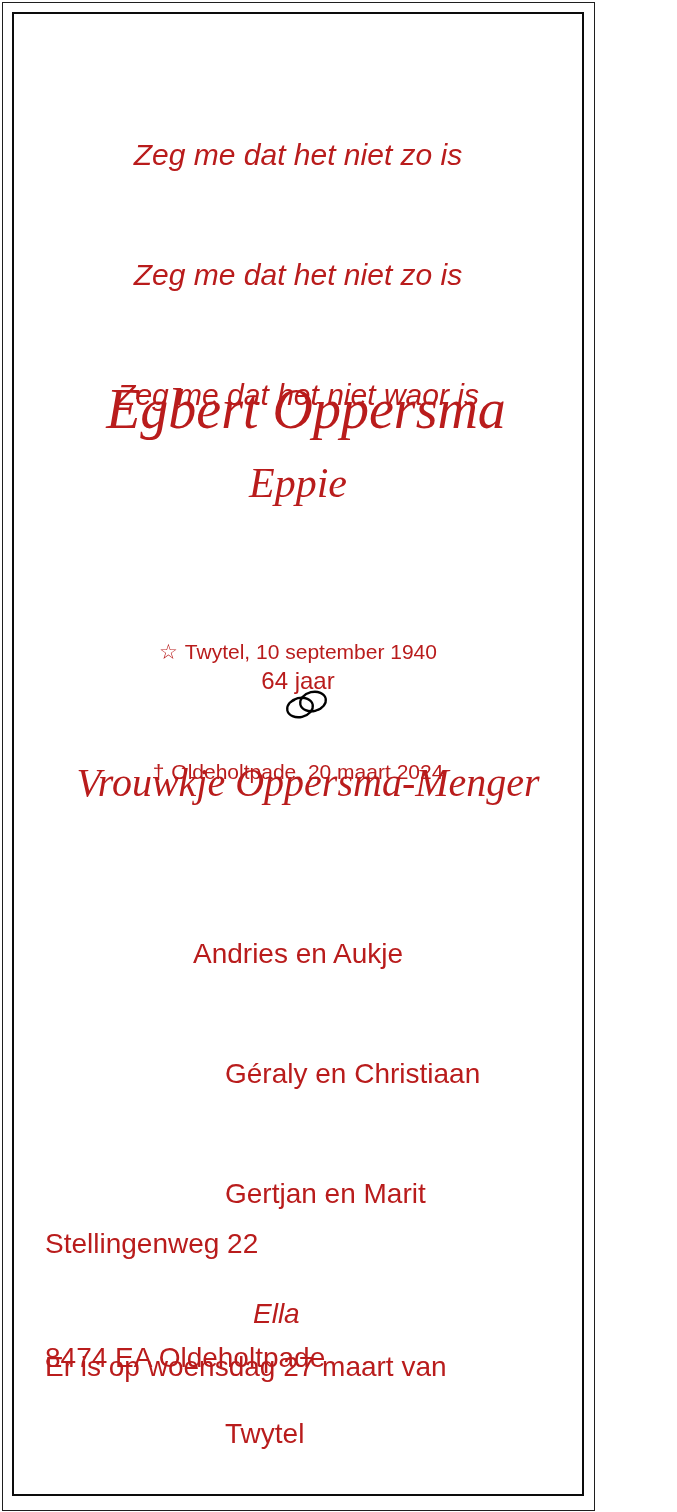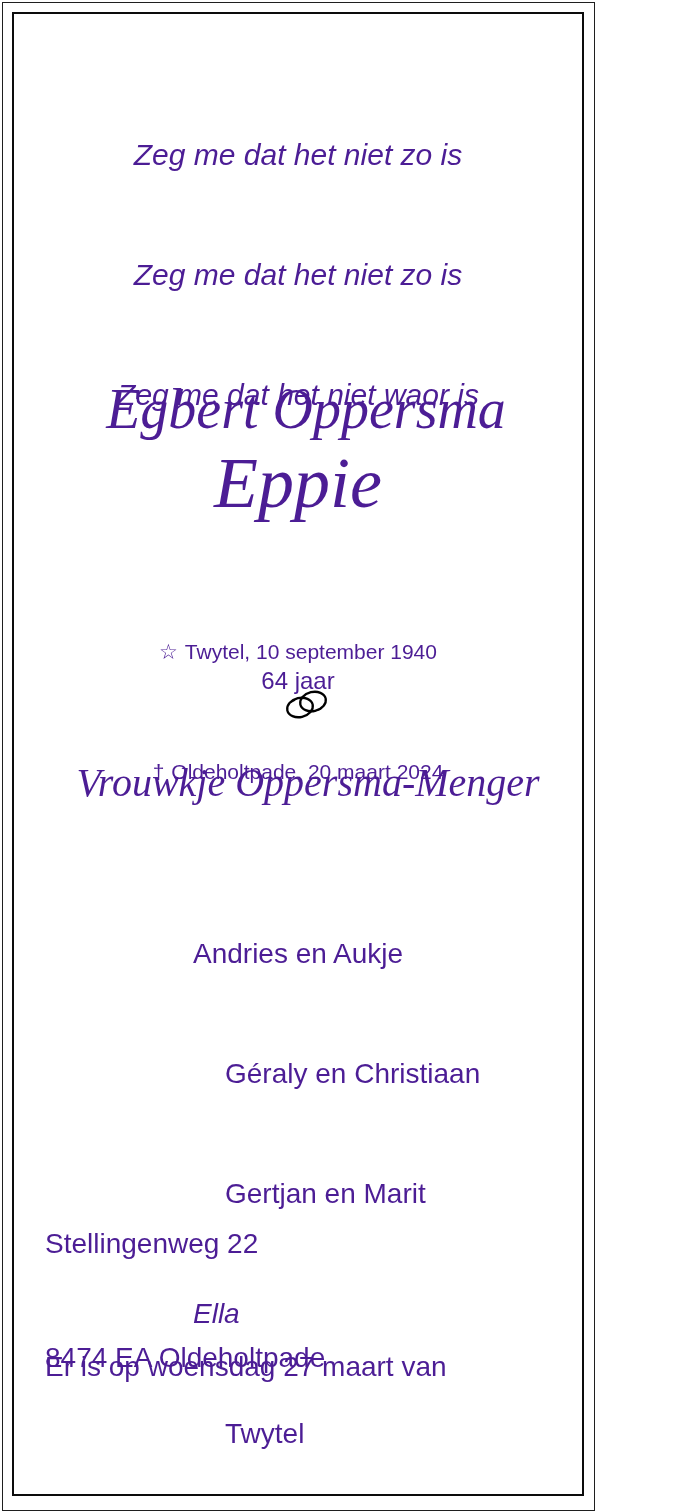"Zeg me dat het niet" .page { color: #4c1d95 -> #b91c1c }
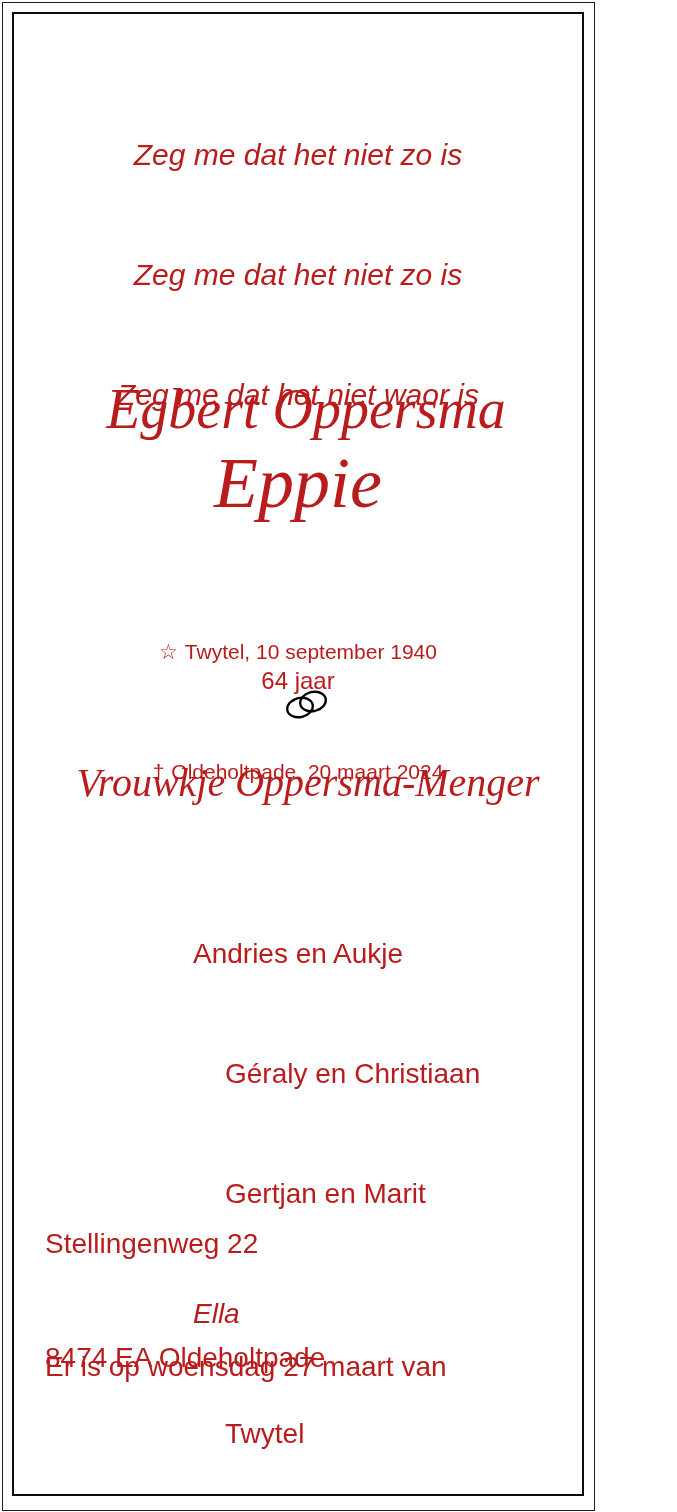"Eppie" .nickname { font-size: 72px -> 42px }
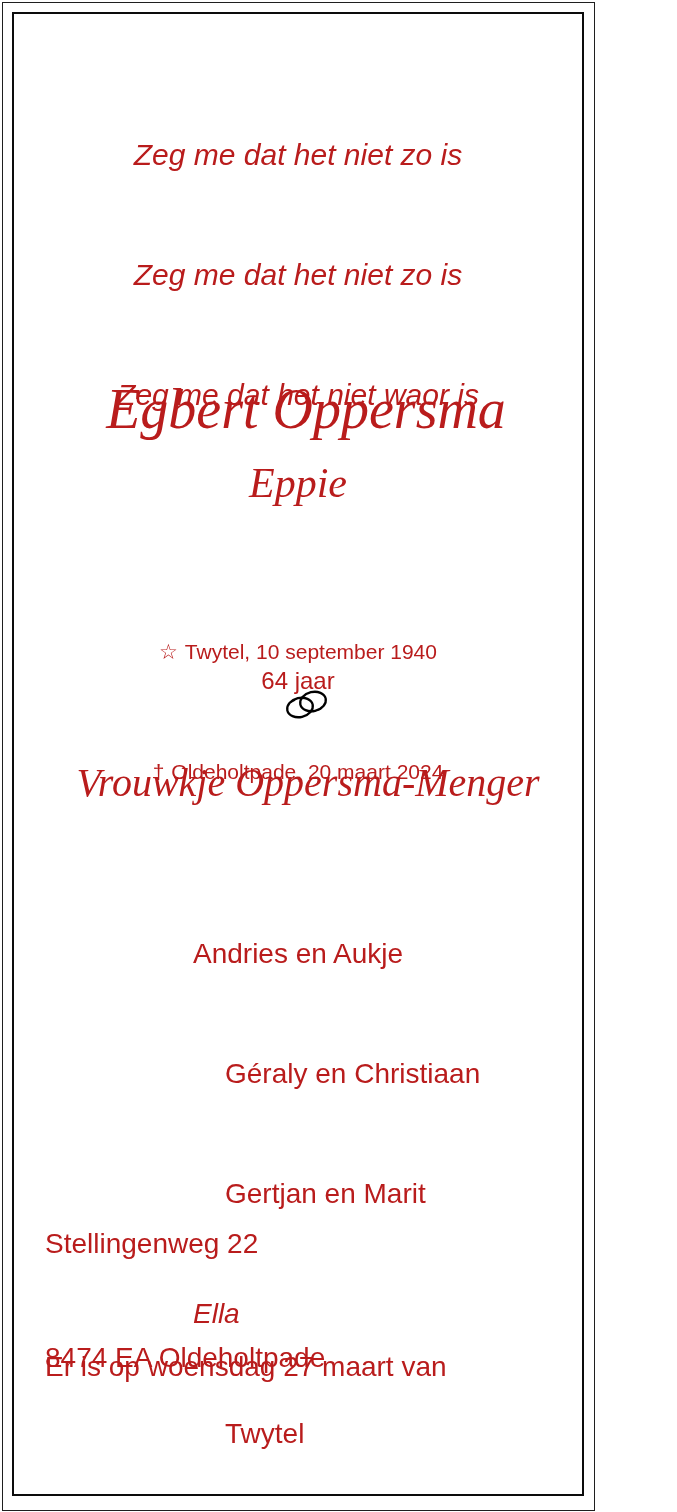"Ella" .family .ind-deep { margin-left: none -> 60px }
